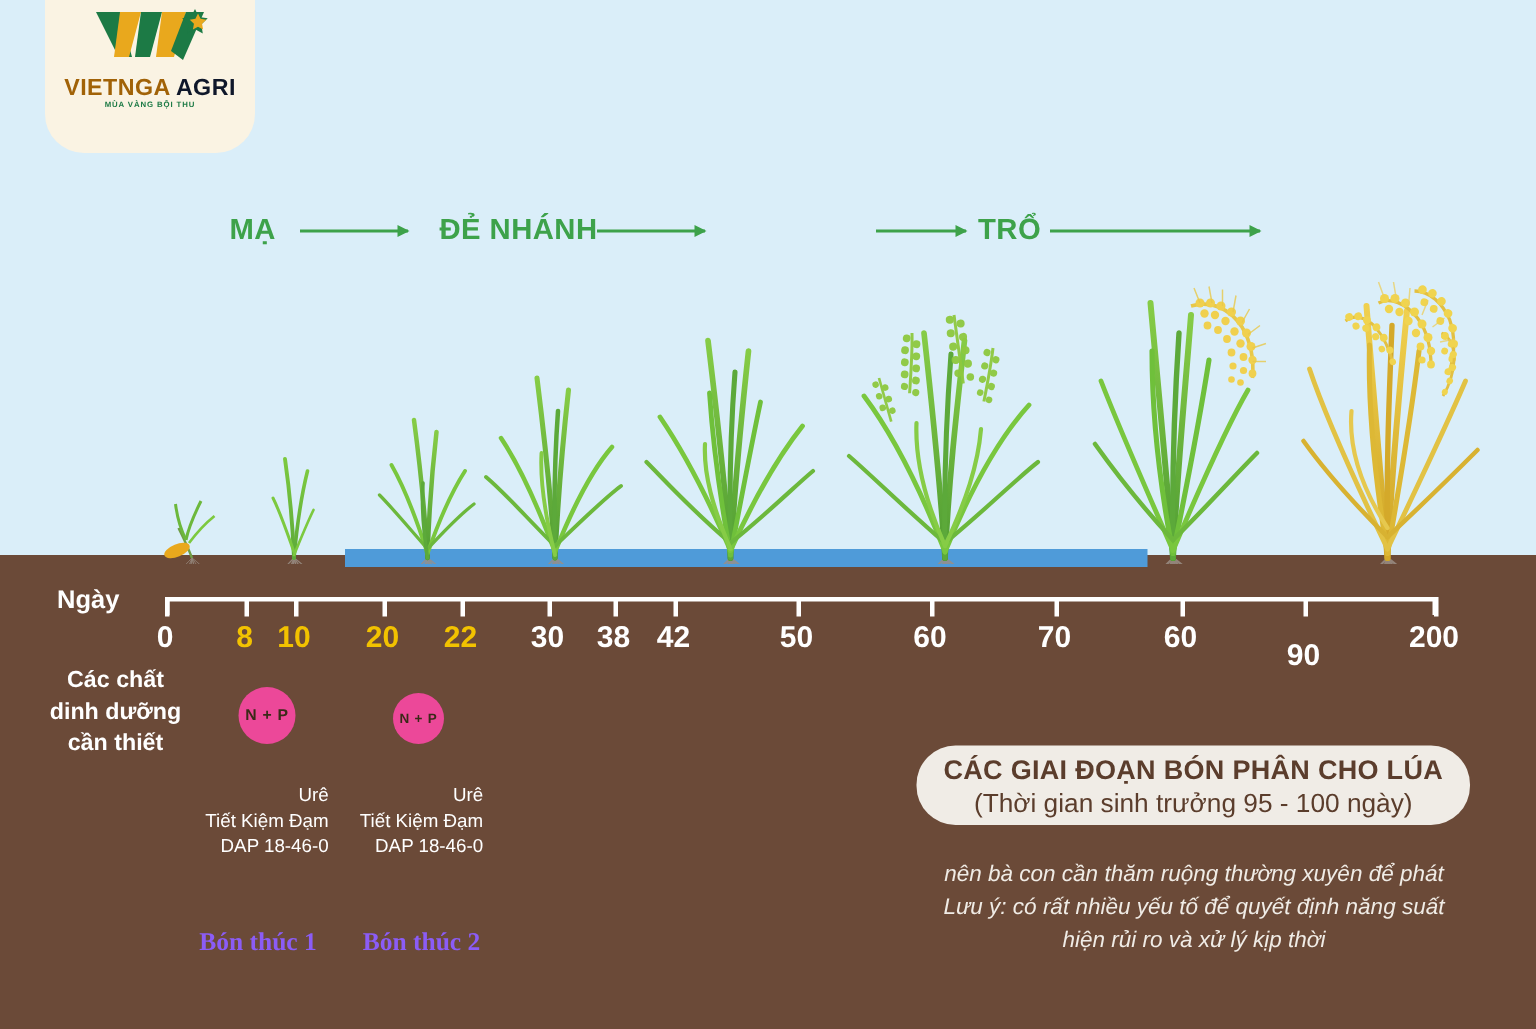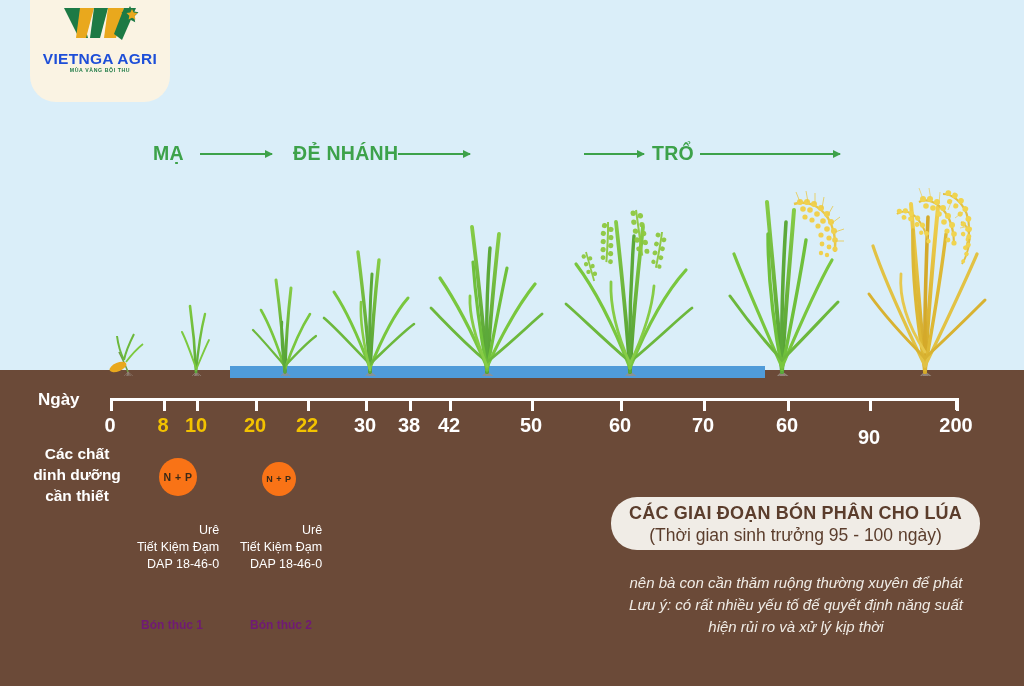"VIETNGA" .logo-name .a { color: #1d4ed8 -> #a16207 }
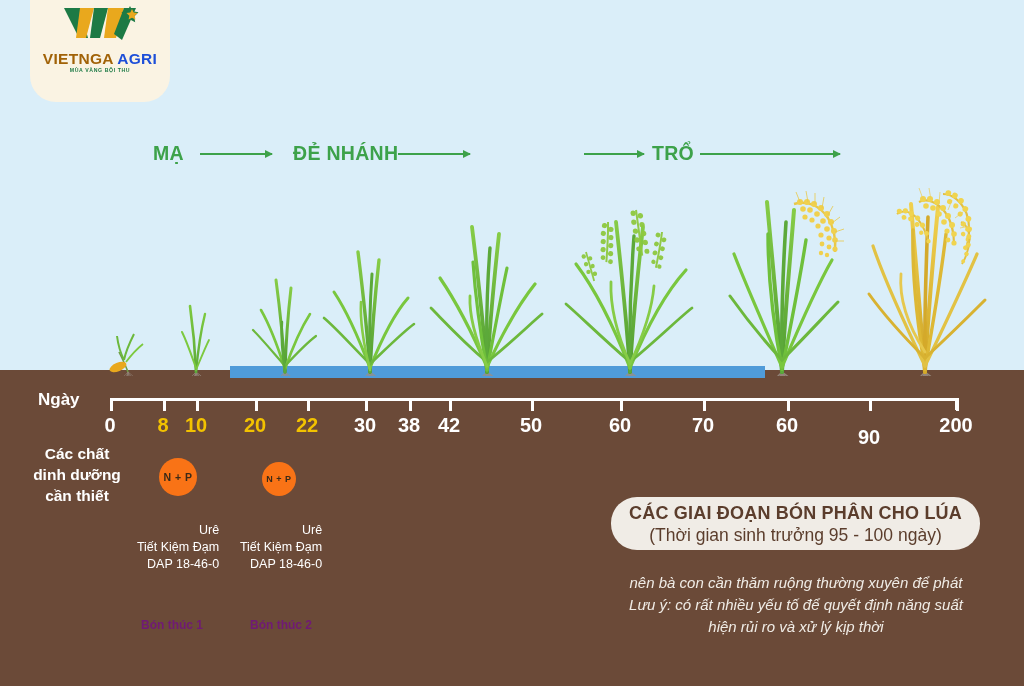"AGRI" .logo-name .b { color: #1d4ed8 -> #0f172a }
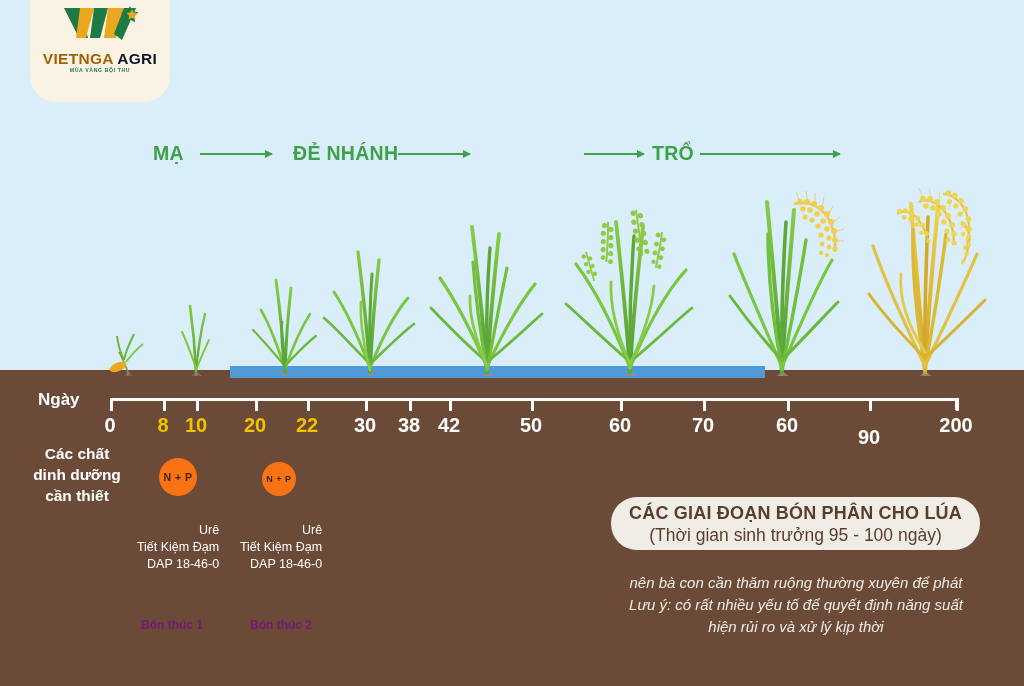"N + P" .np { background: #f97316 -> #ec4899 }
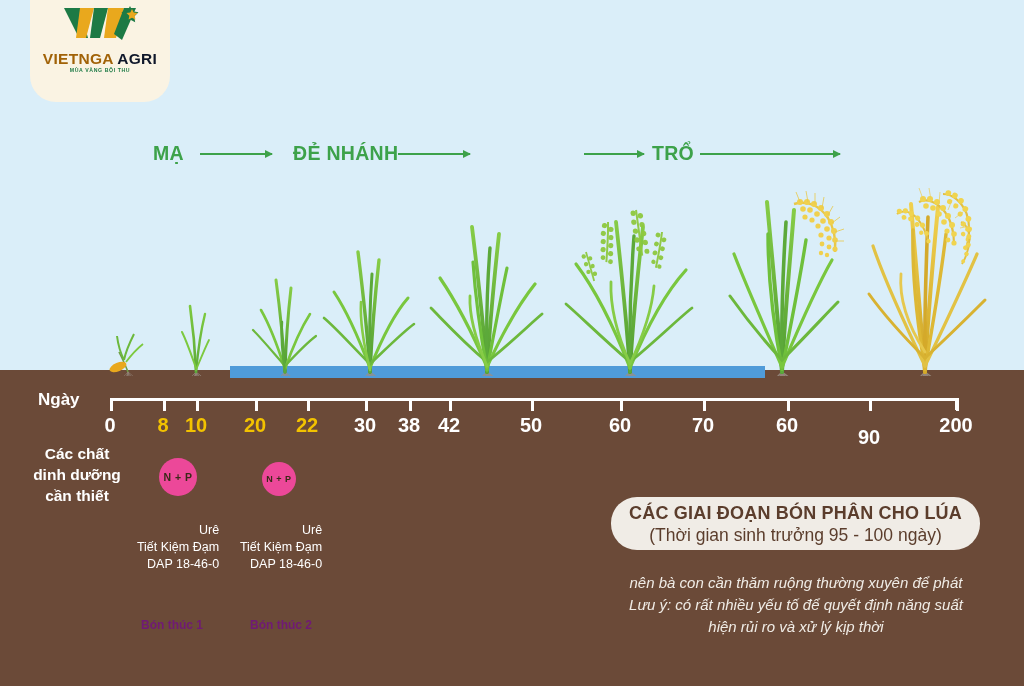"Bón thúc 1" .bonthuc { color: #701a75 -> #8b5cf6; font-family: none -> Liberation Serif, serif; font-size: 12px -> 17px }
